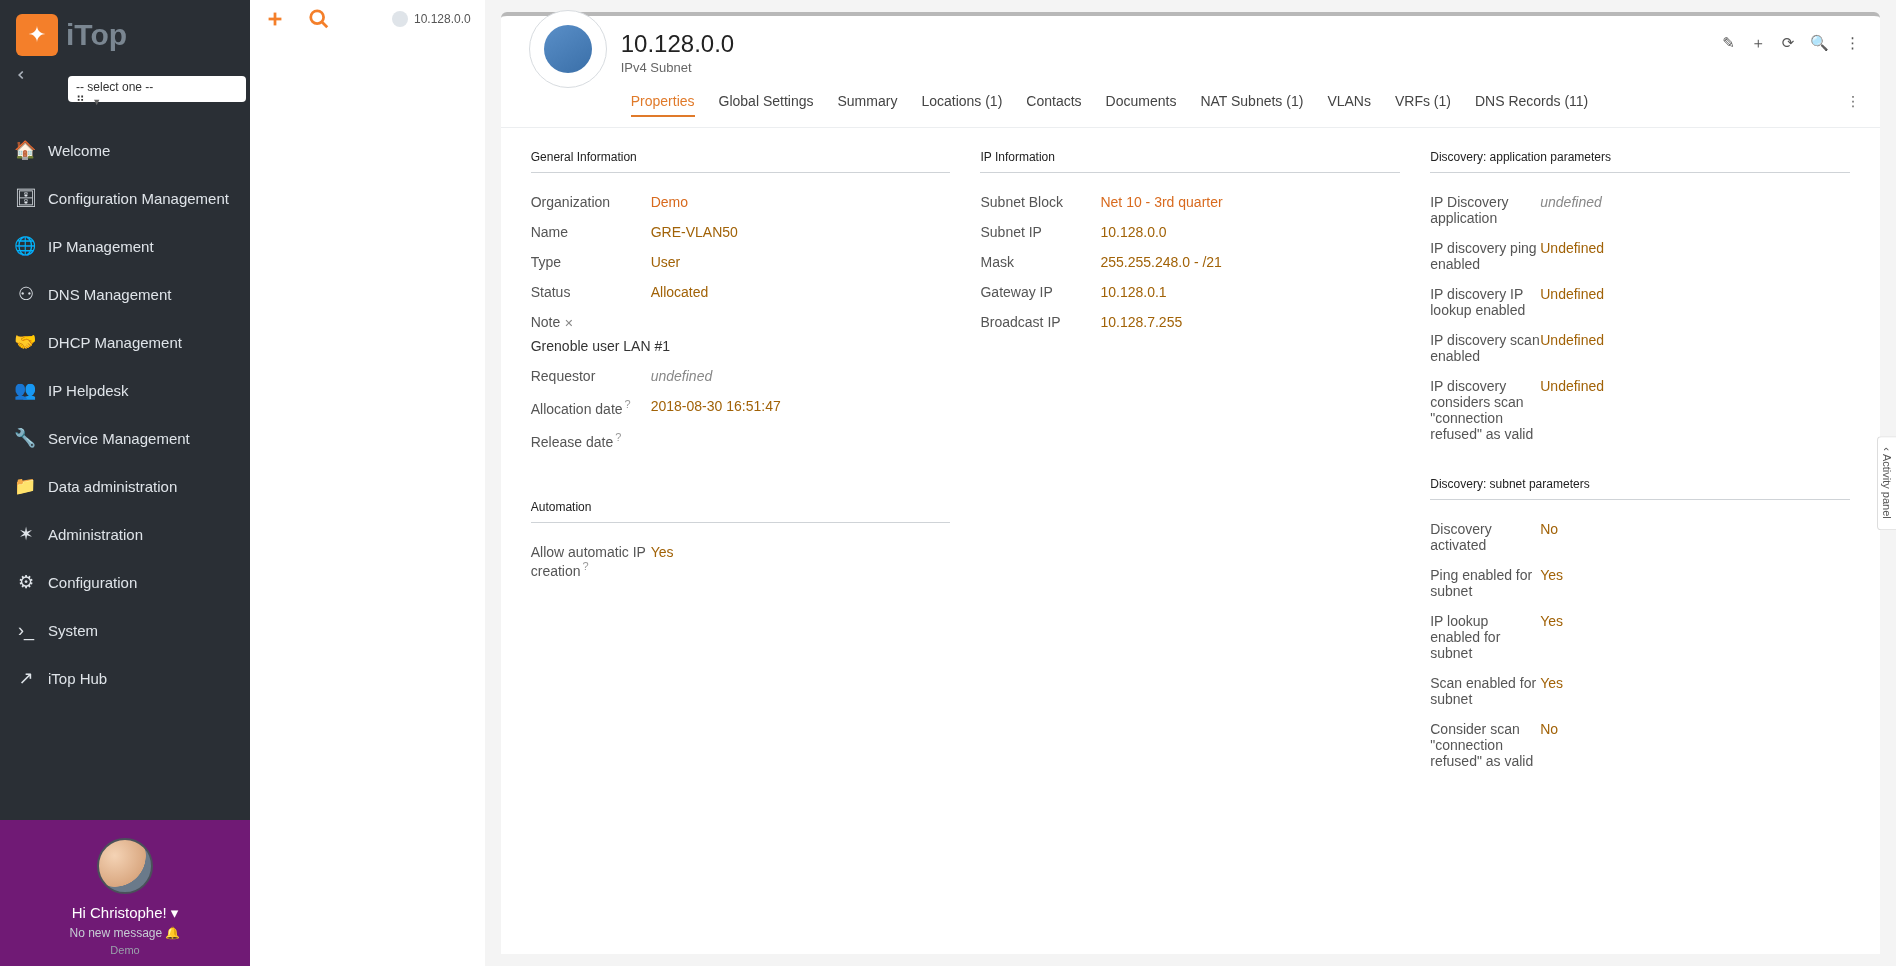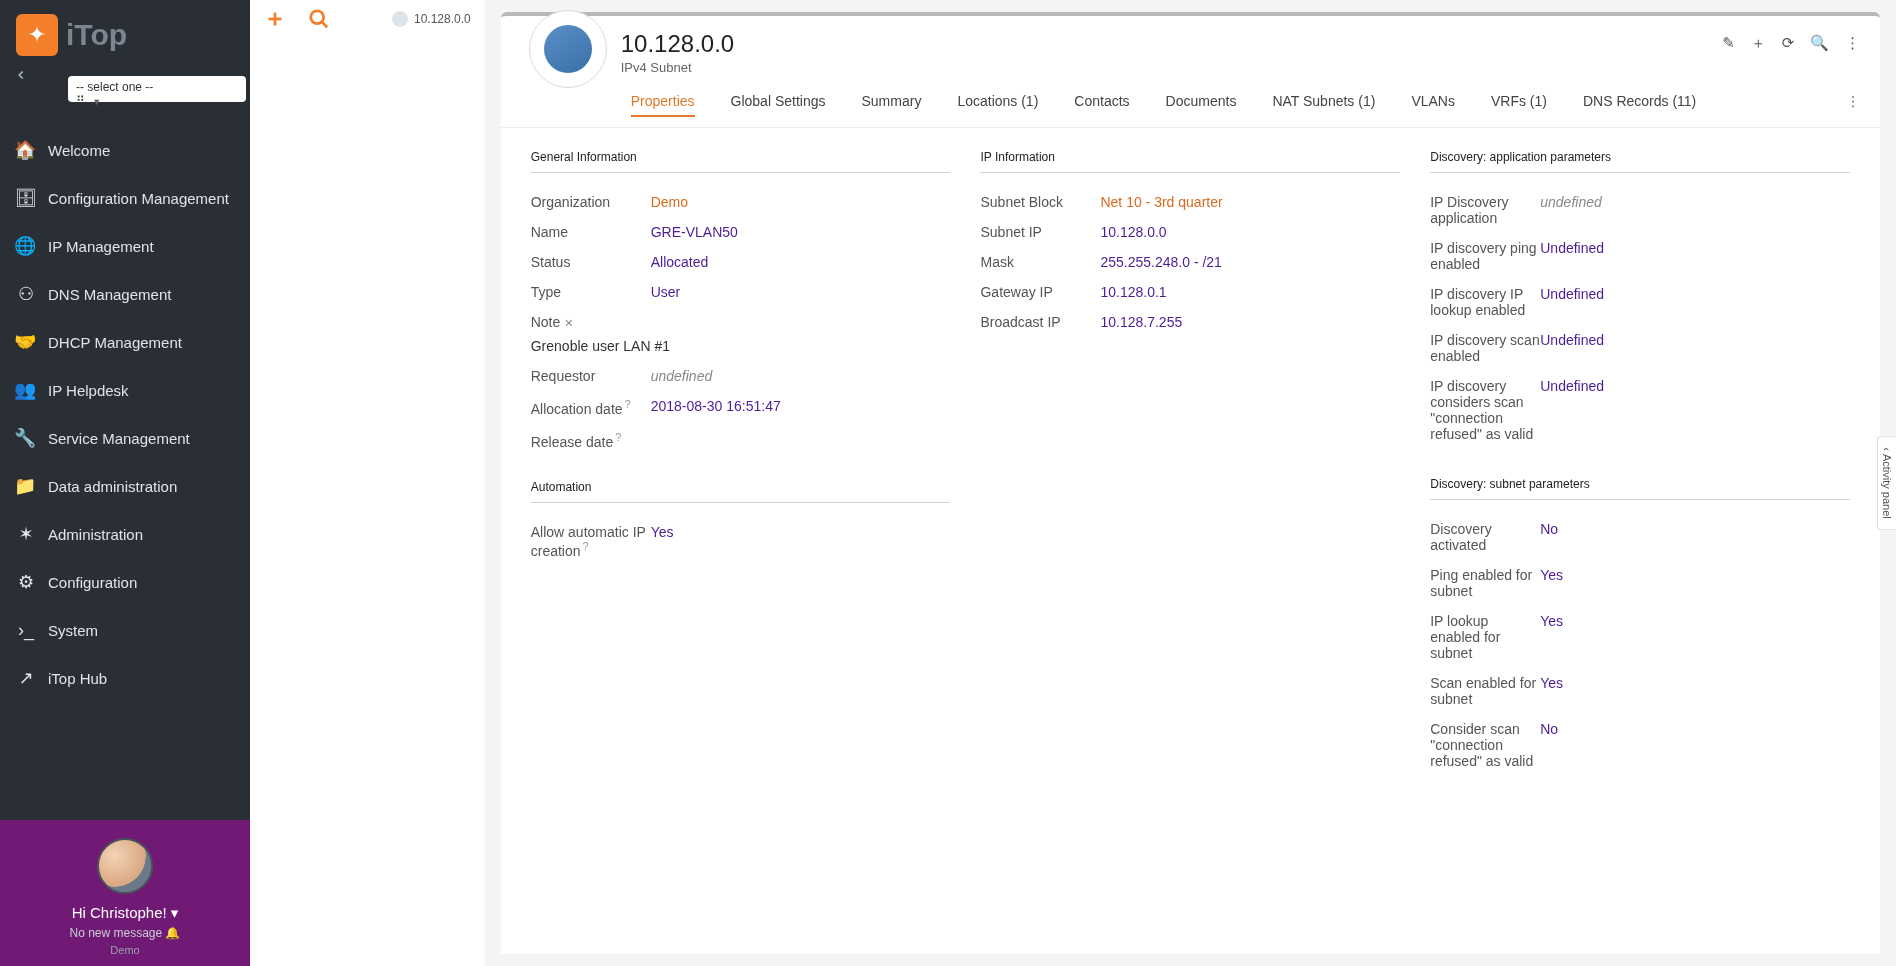"Properties" .tabs { gap: 36px -> 24px }
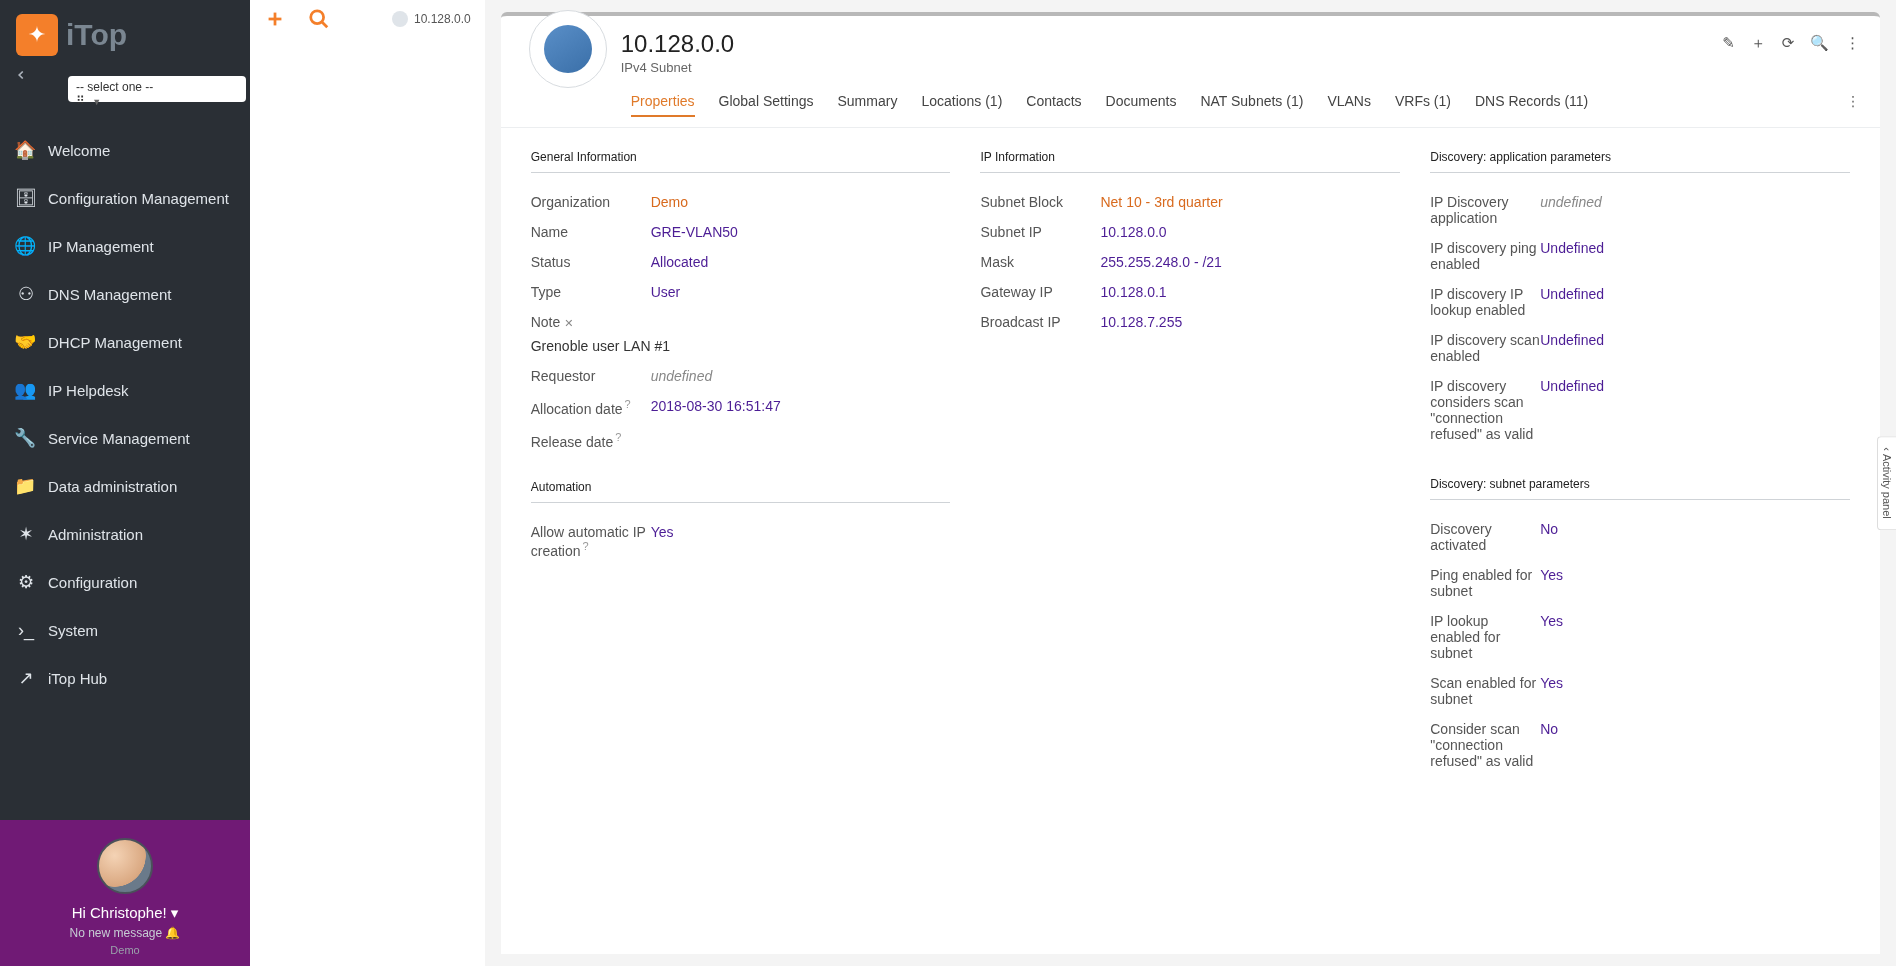"GRE-VLAN50" .field .val { color: #4c1d95 -> #a16207 }
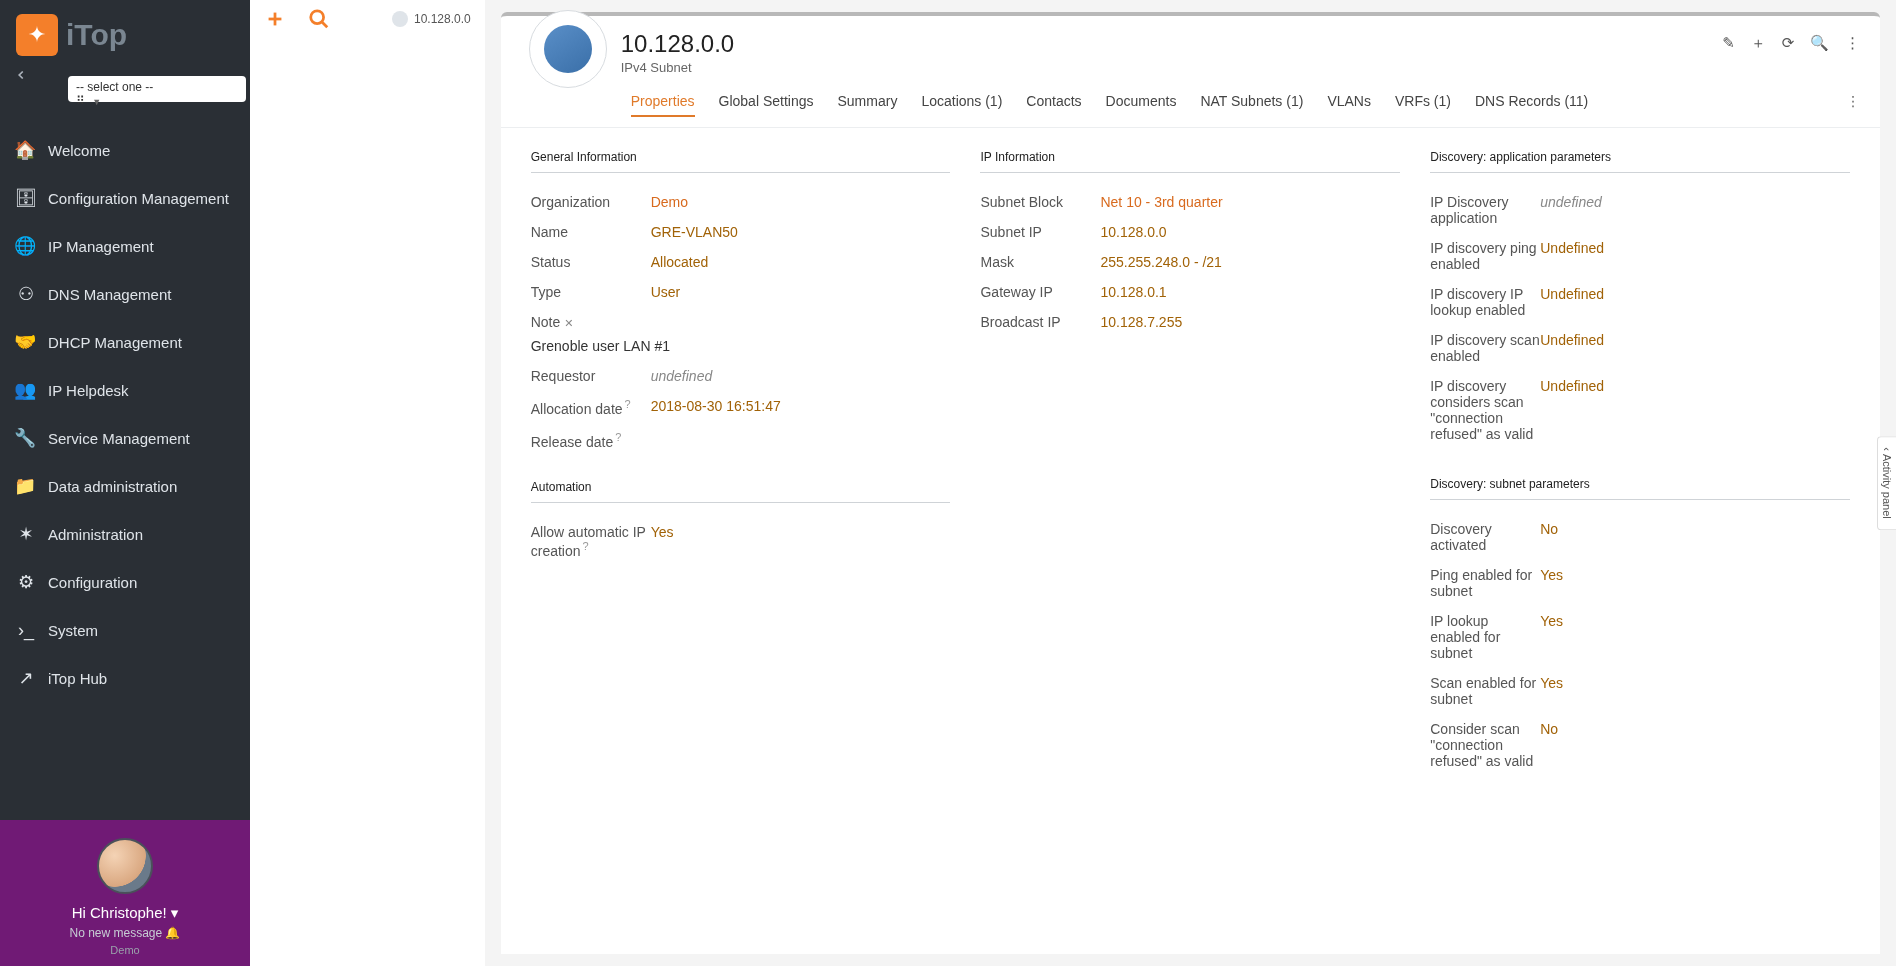"Status" div.field { order: before "Type" -> after "Type" }
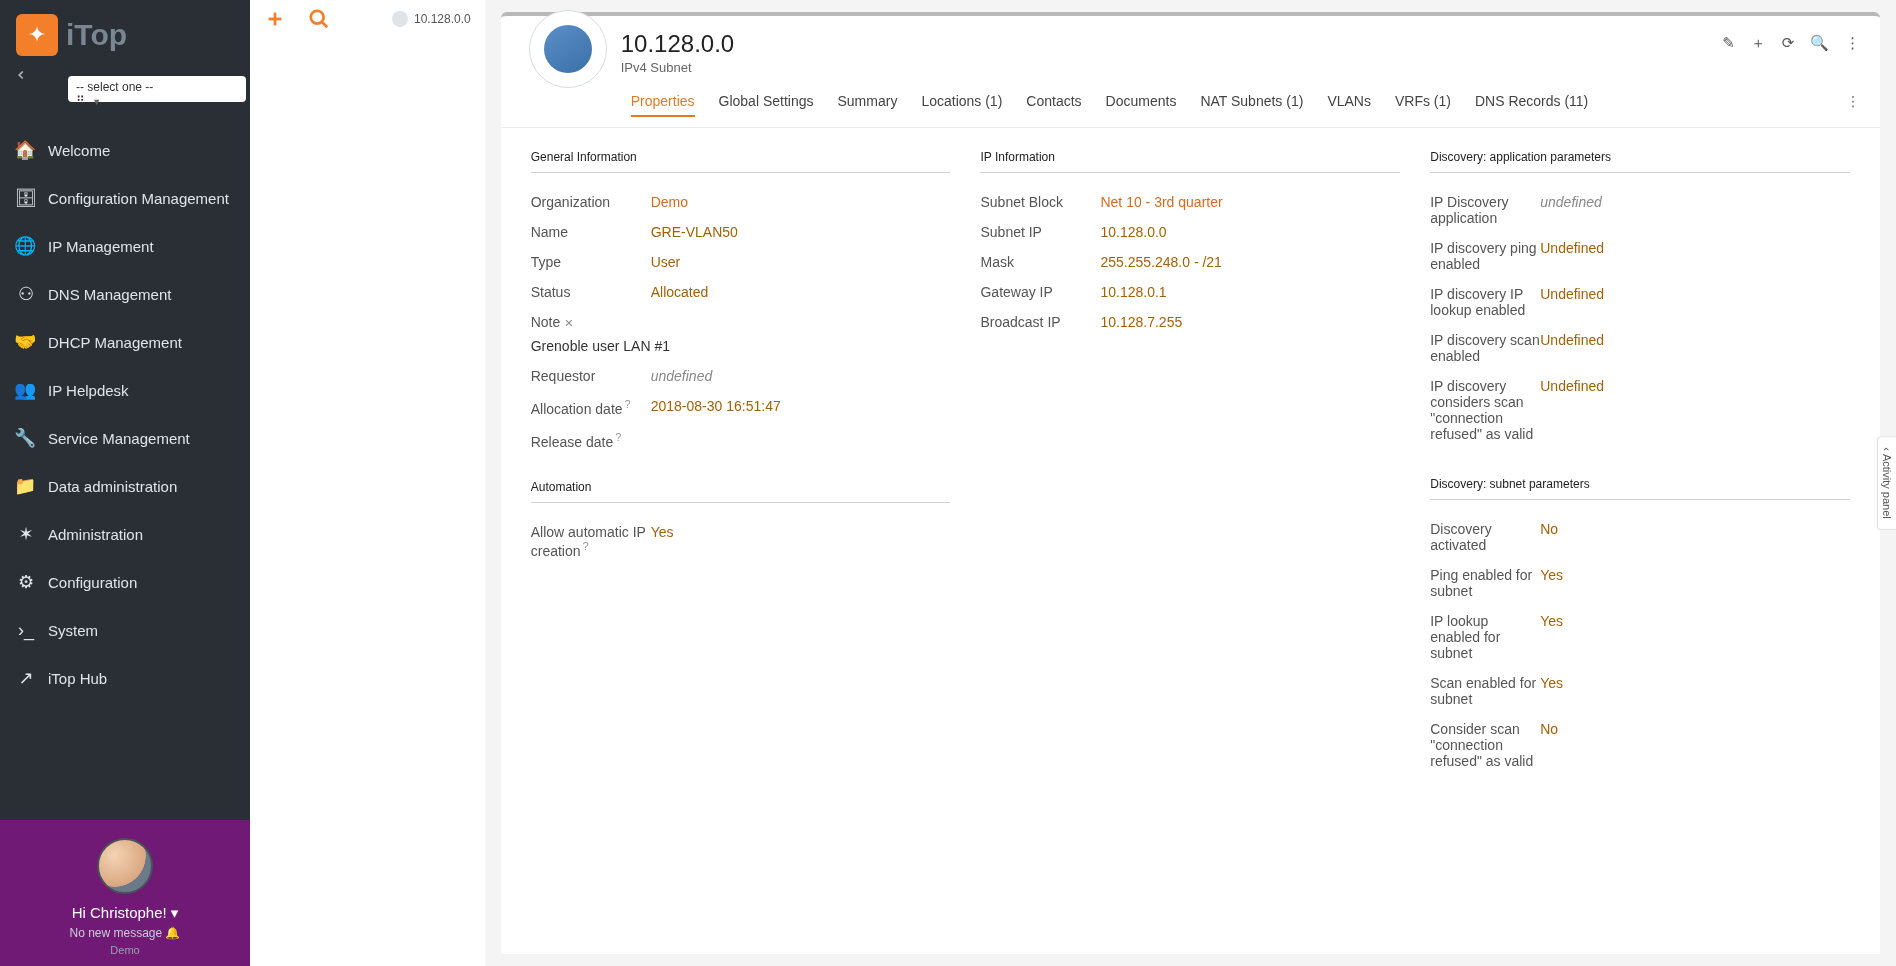"Automation" div.section { margin-top: 24px -> 44px }
